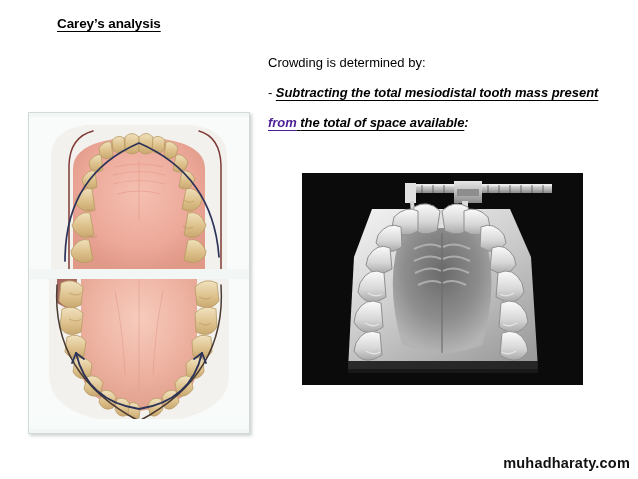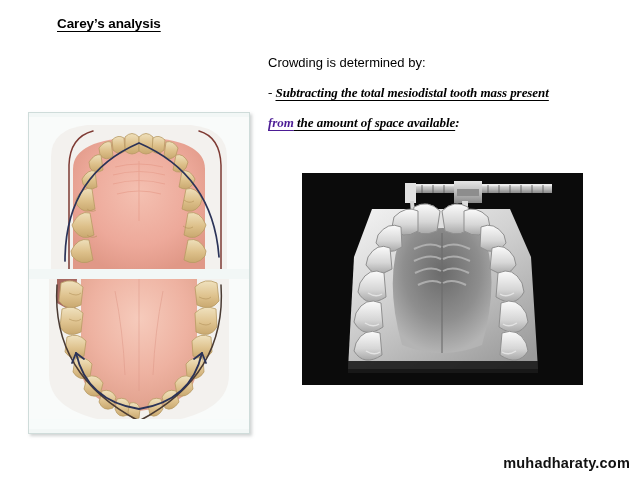"- Subtracting the total mesiodistal" .text-line.emph { font-family: Liberation Serif, serif -> none }
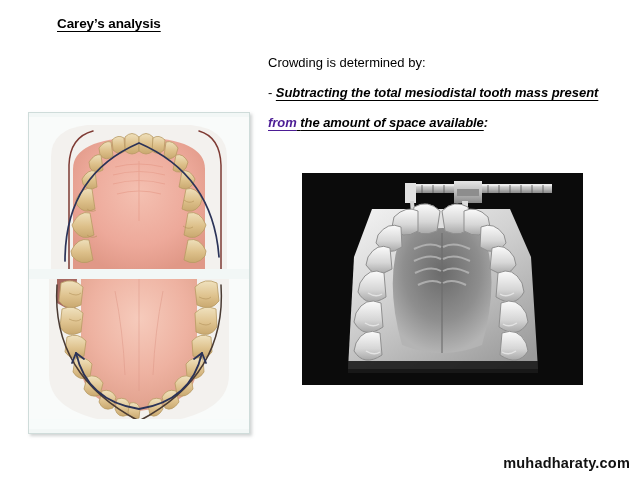"the amount of space available" span.u { text: amount -> total }
